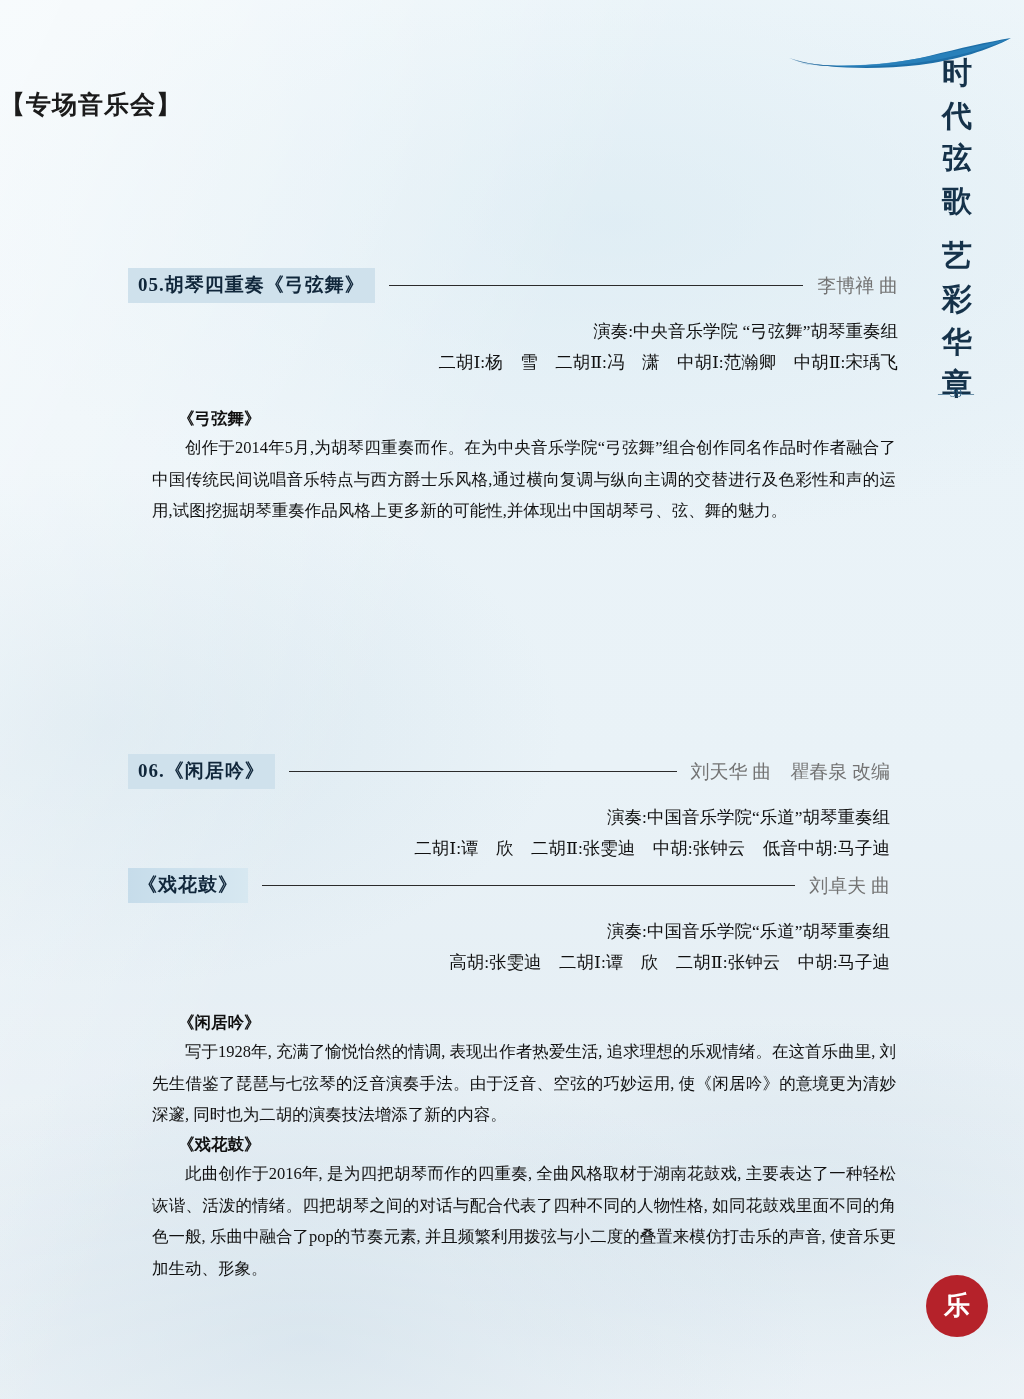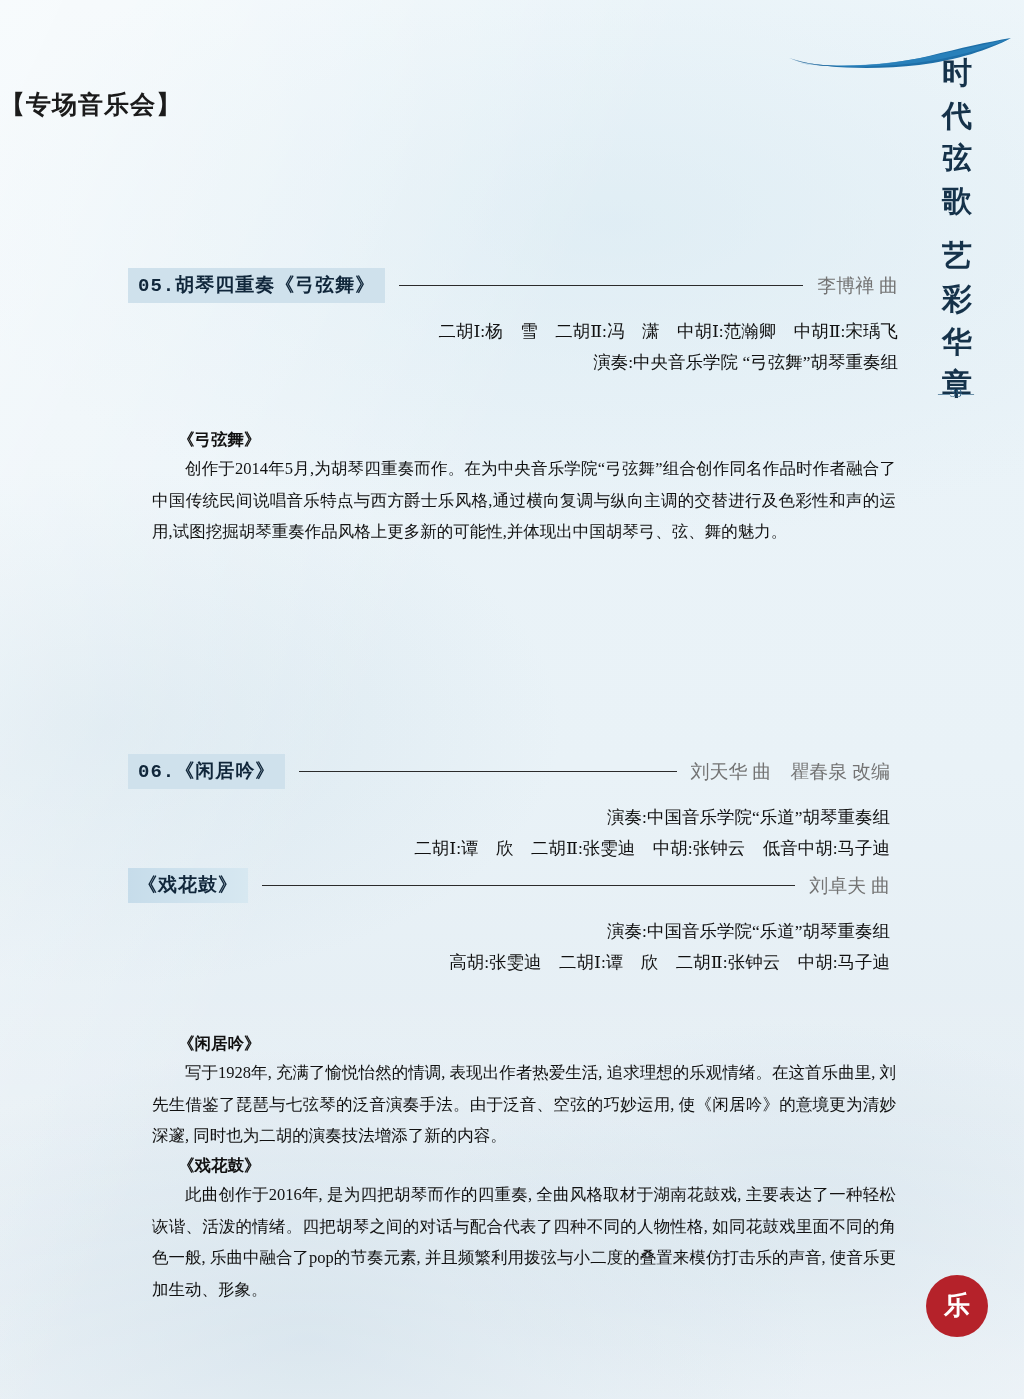"05.胡琴四重奏《弓弦舞》" .tag { font-family: Liberation Mono, monospace -> Liberation Serif, serif }
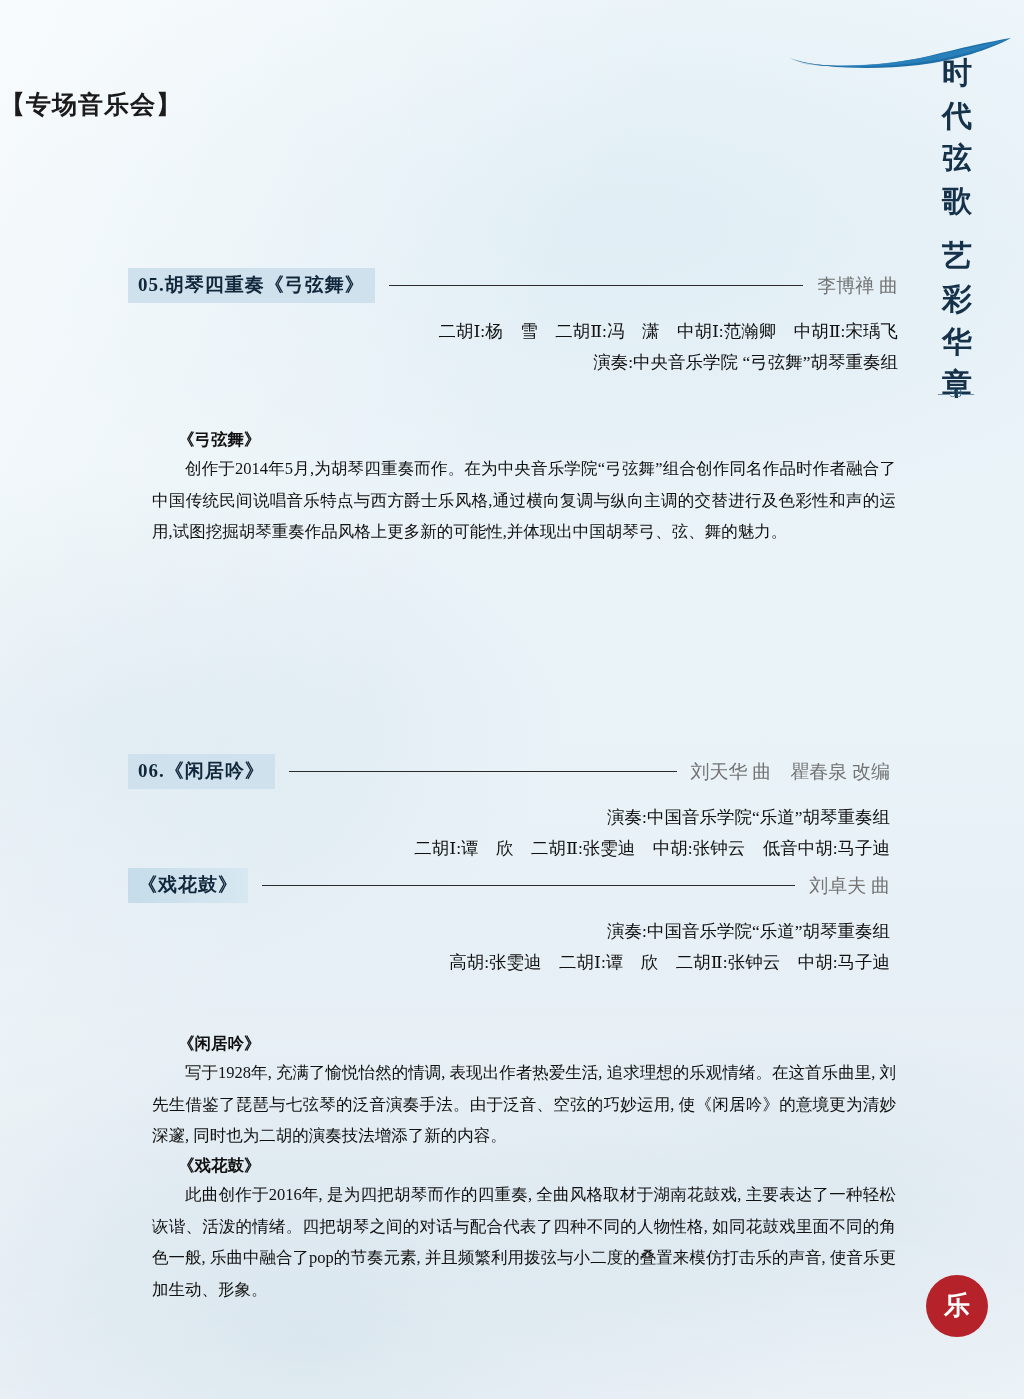"二胡Ⅰ:杨 雪 二胡Ⅱ:冯 潇 中胡Ⅰ:范瀚卿" div { order: before "演奏:中央音乐学院 “弓弦舞”胡琴重奏组" -> after "演奏:中央音乐学院 “弓弦舞”胡琴重奏组" }
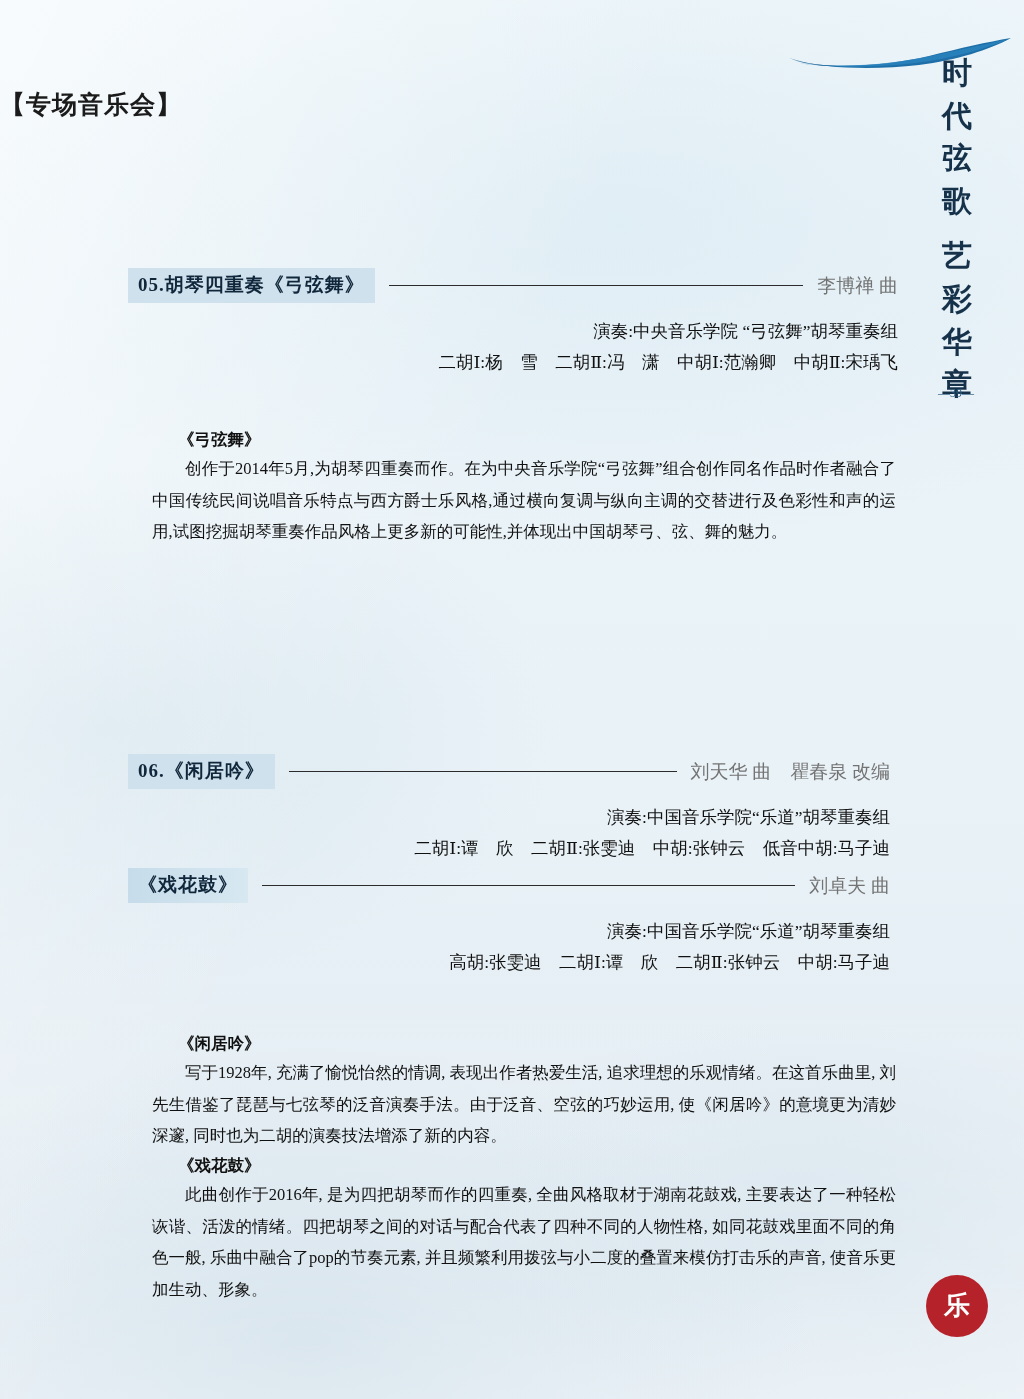"《弓弦舞》" .note-title { margin-top: 21px -> none }
